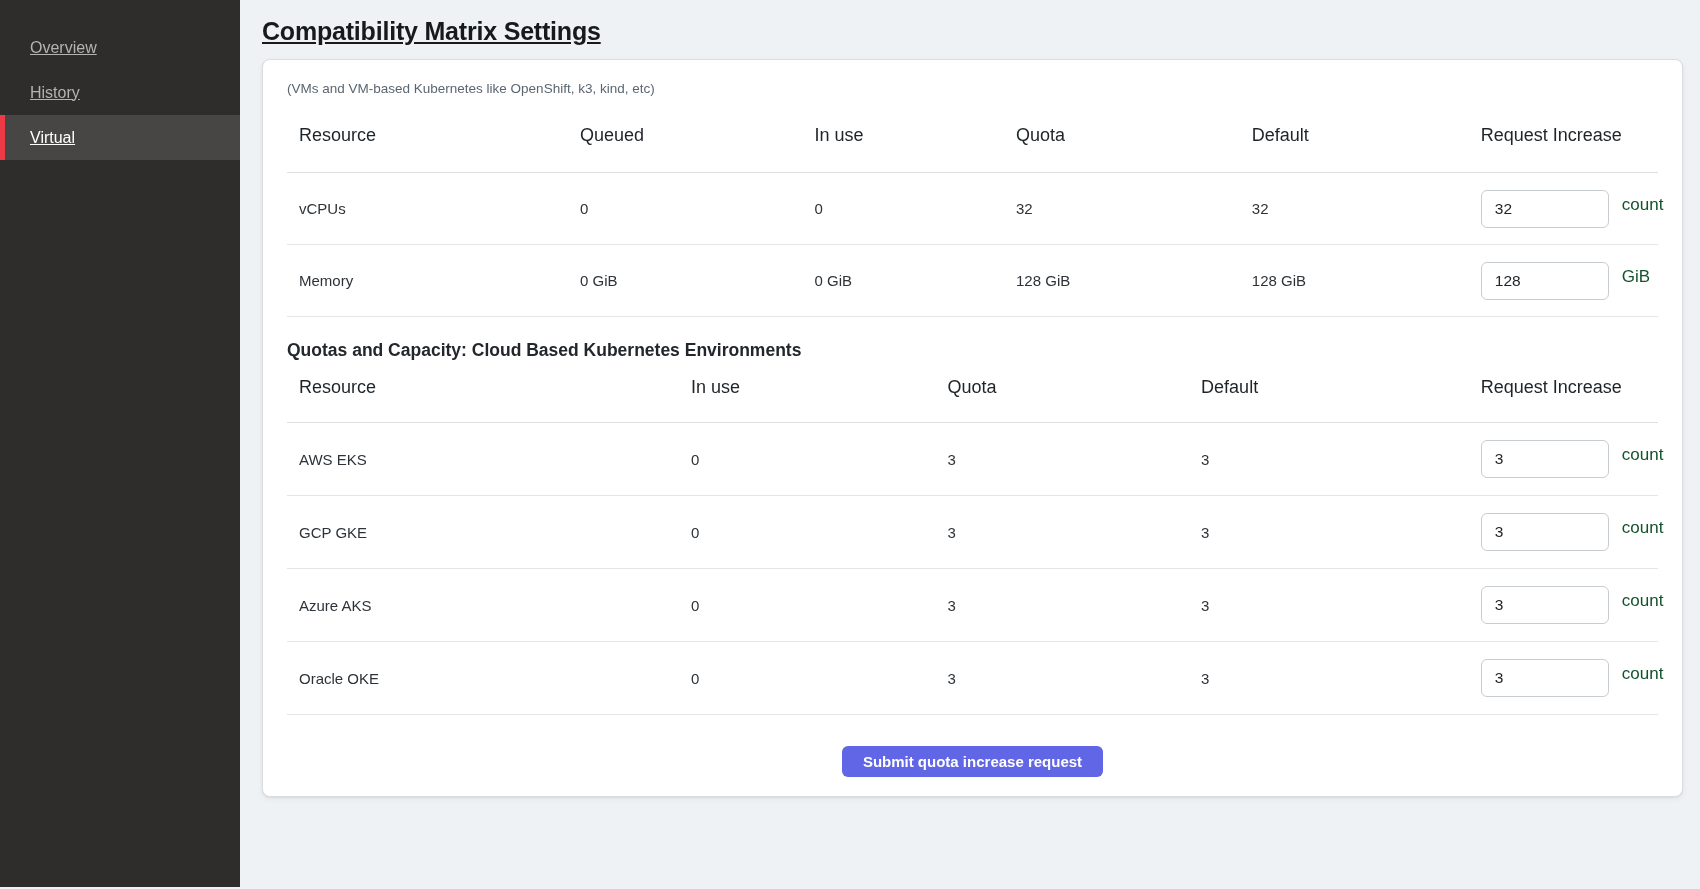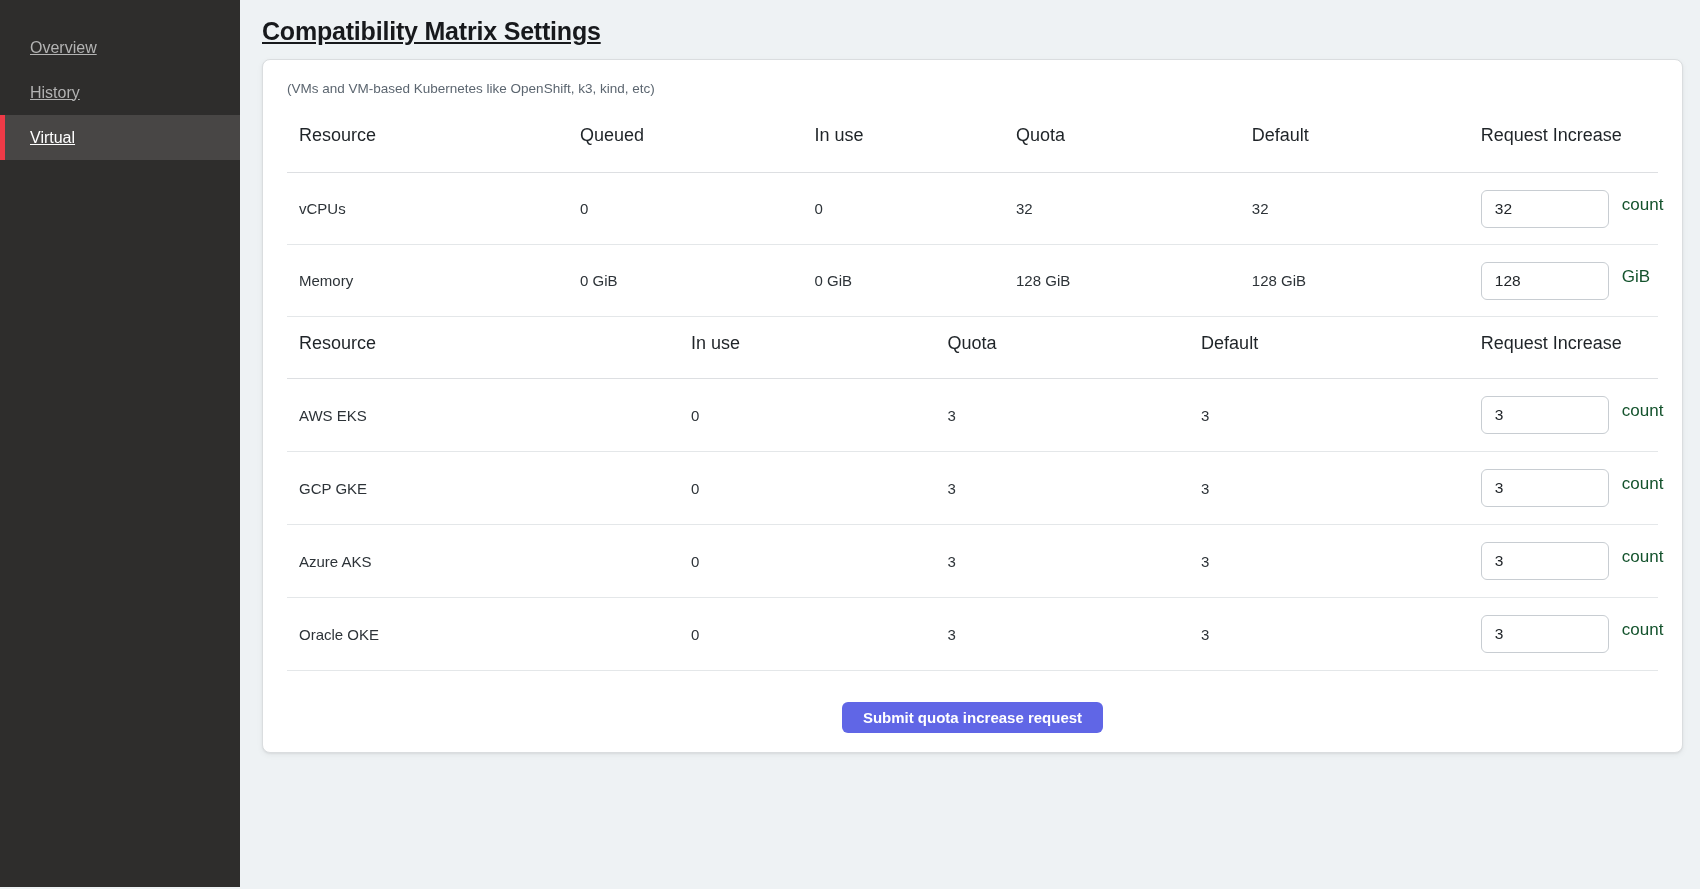"Quotas and Capacity: Cloud Based" div.section-head { html: none -> <div> <h2>Quotas and Capacity: Cloud Based Kubernetes Environments</h2> </div> }
